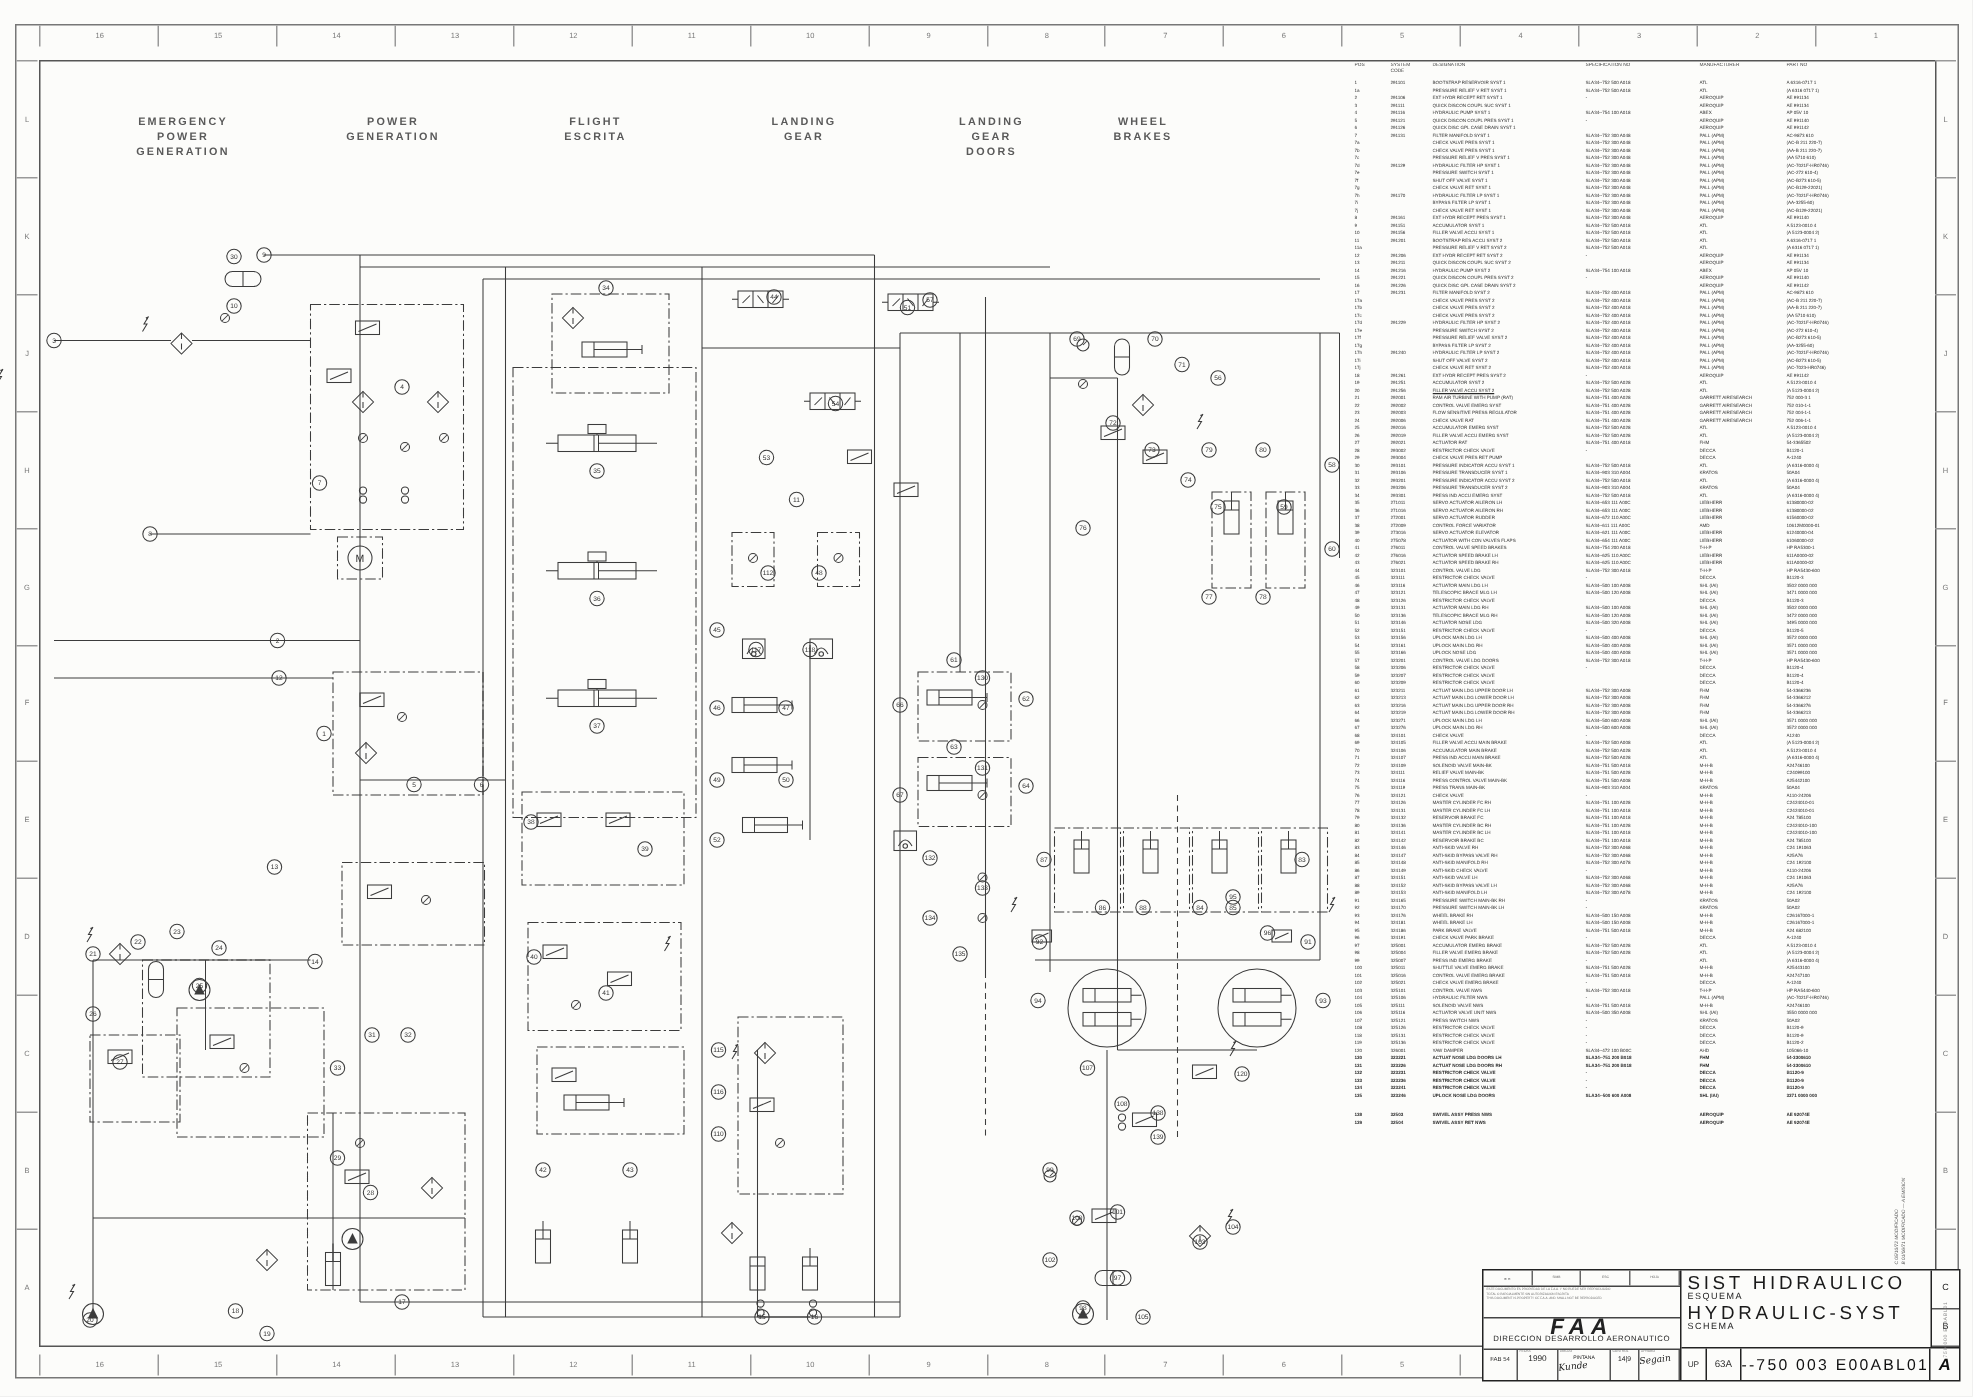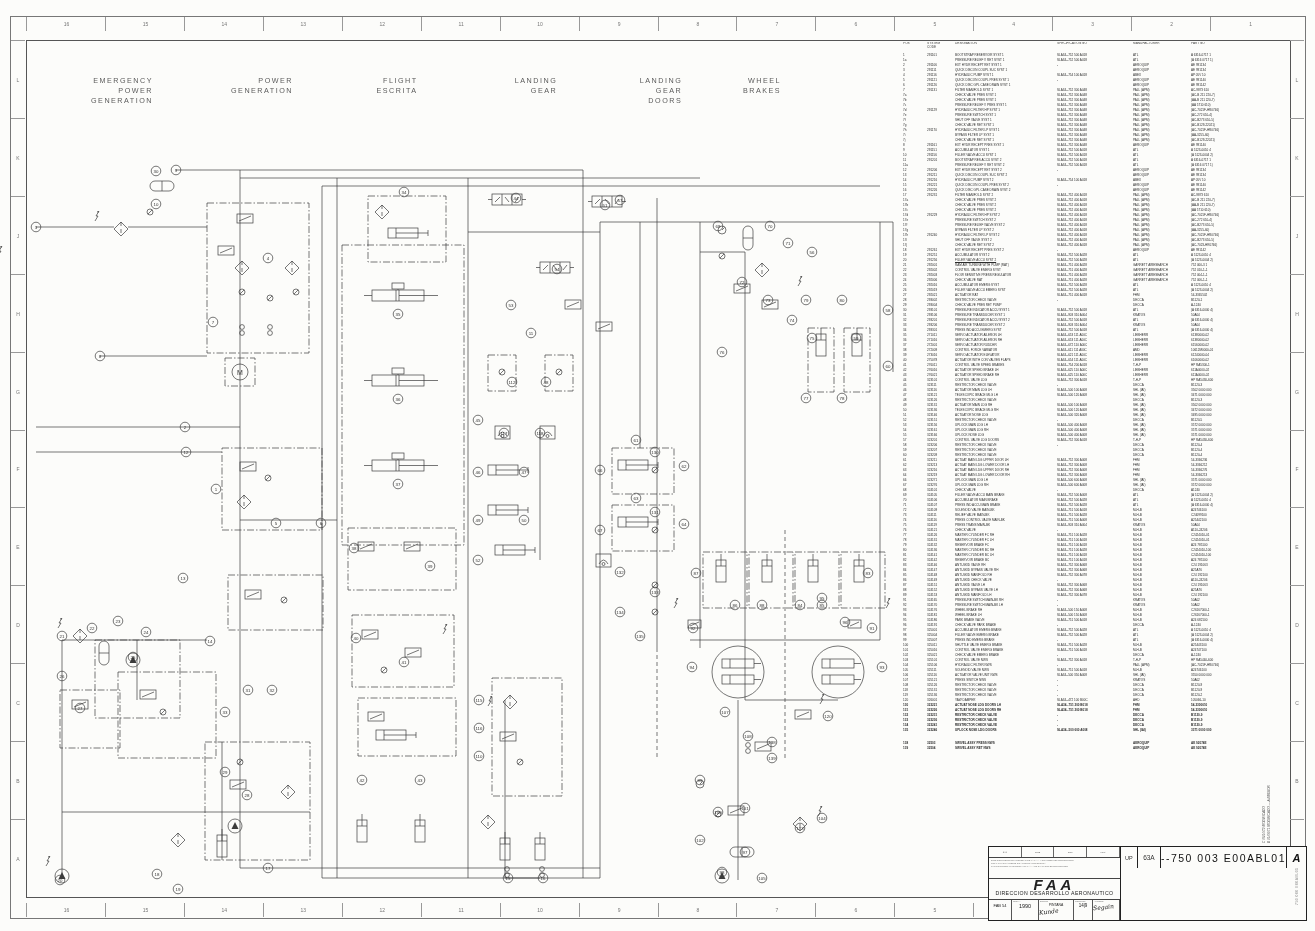"EMERGENCY" .col-head { font-weight: none -> bold; text-align: right -> center }
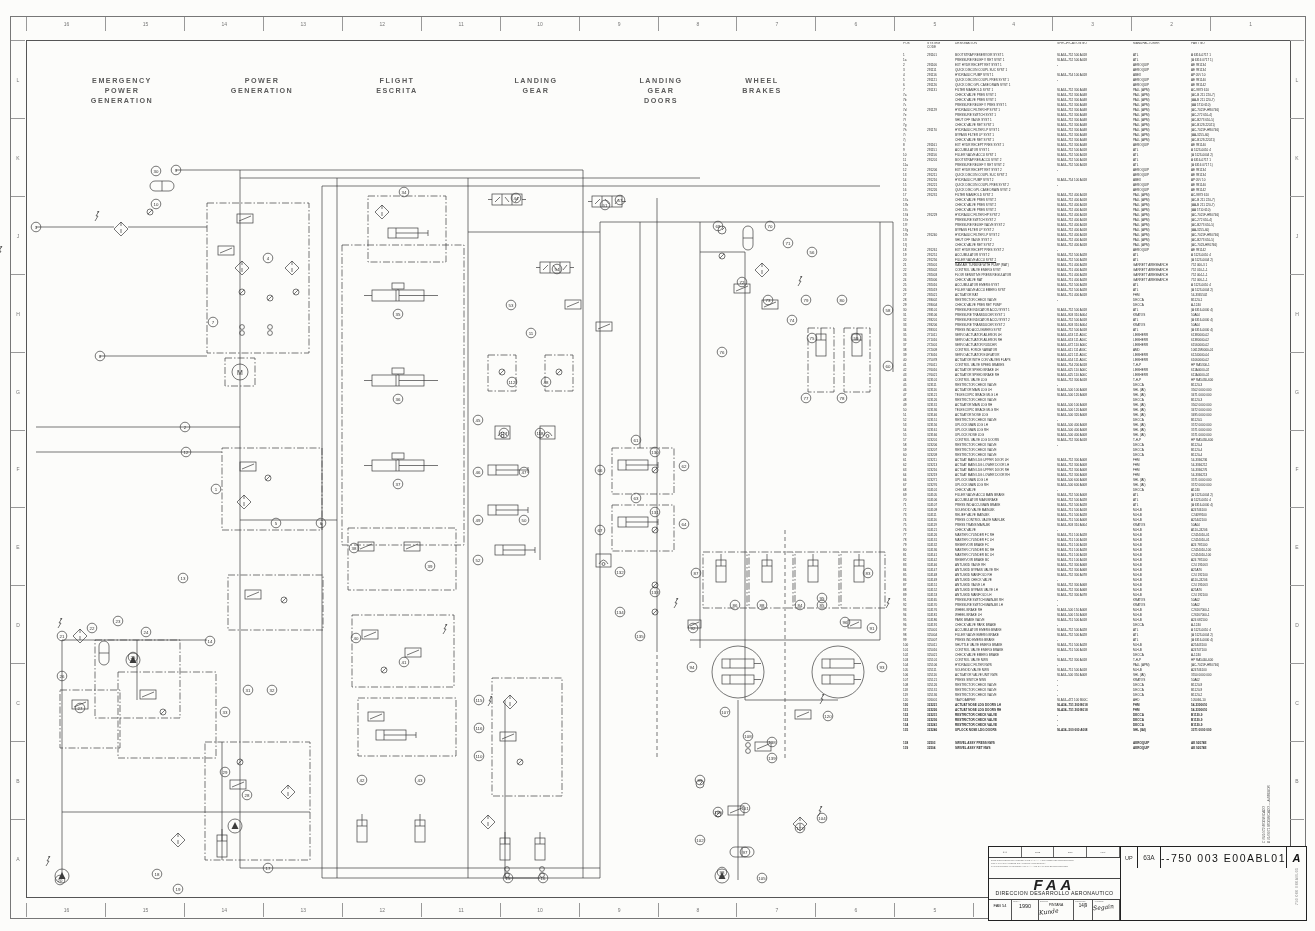"SIST HIDRAULICO" div.tb-main { html: none -> <div> <div> <div>SIST HIDRAULICO</div> <div>ESQUEMA</div> <div>HYDRAULIC-SYST</div> <div>SCHEMA</div> </div> <div> <div>C</div> <div>B</div> </div> </div> }
